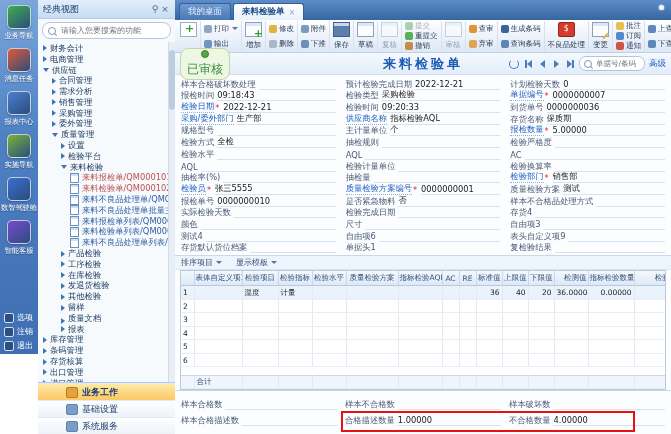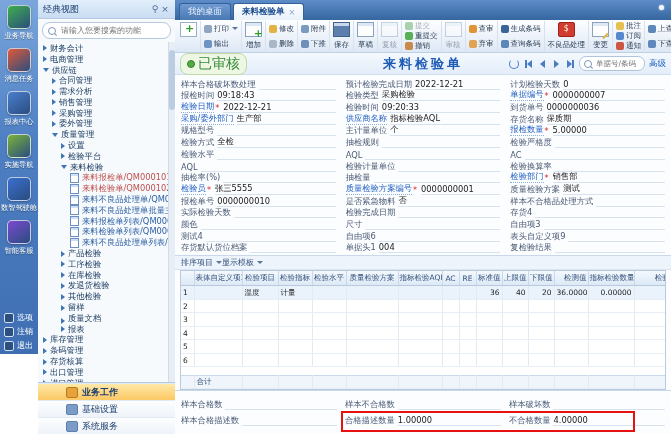"已审核" .status { flex-direction: none -> column; font-size: 14px -> 12px }
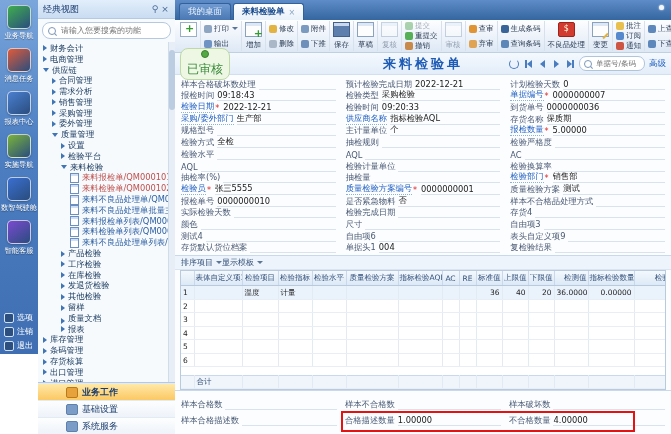"004" span.f-val { html: <span>004</span> -> none }
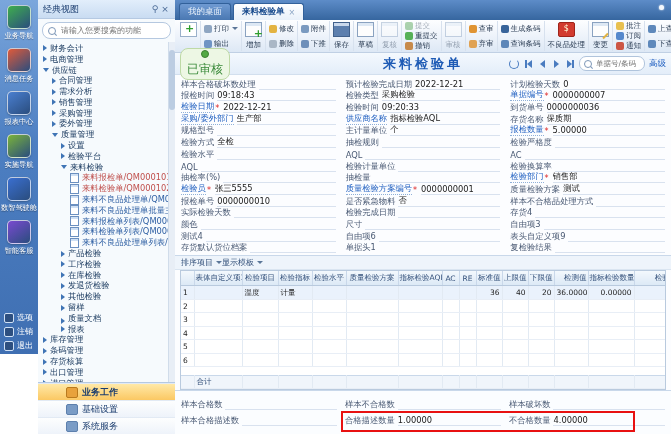"排序项目" .grid-bar { gap: none -> 14px }
